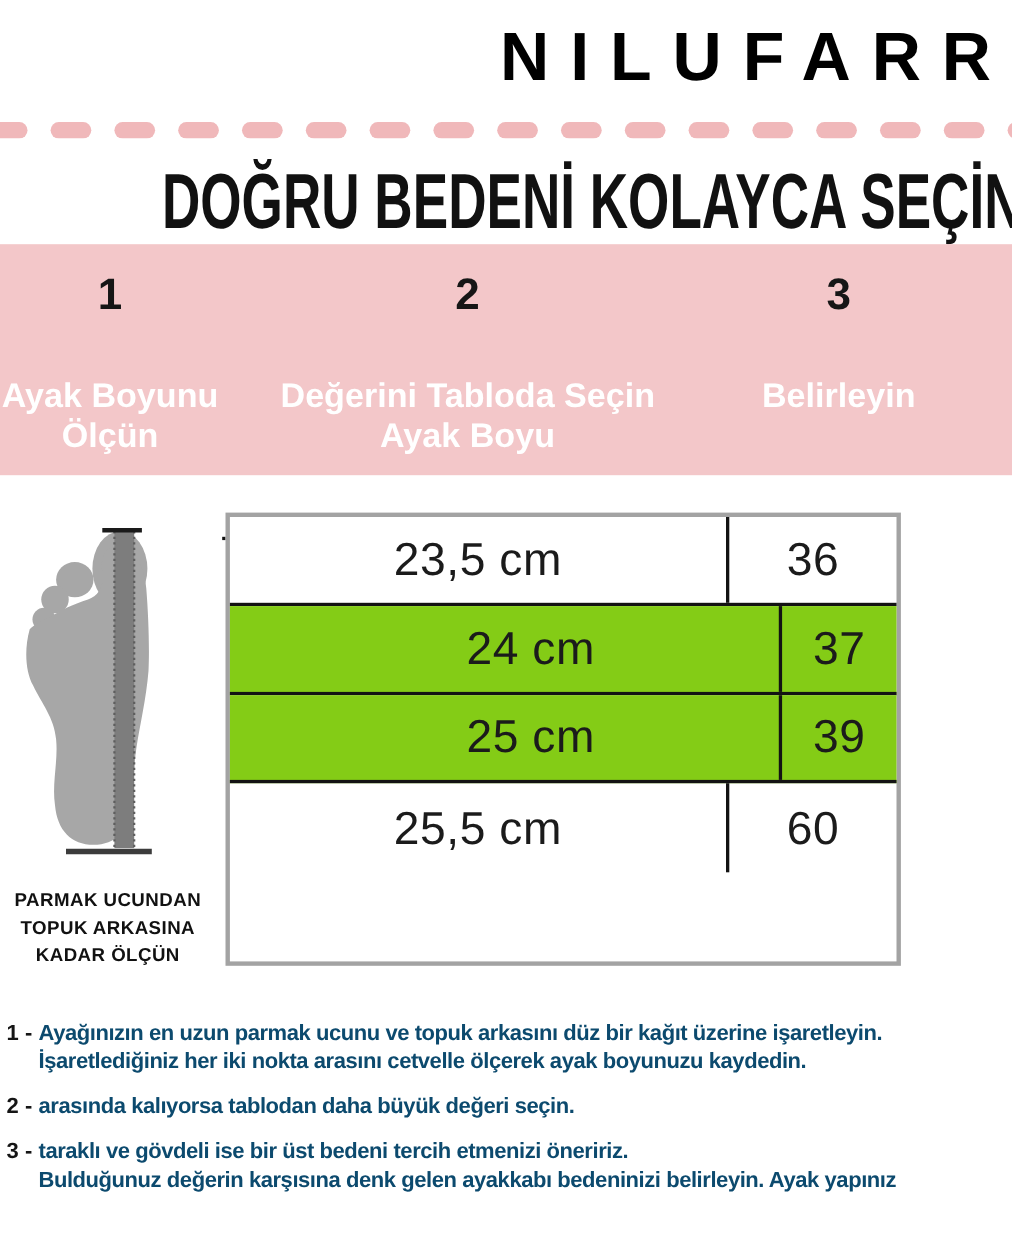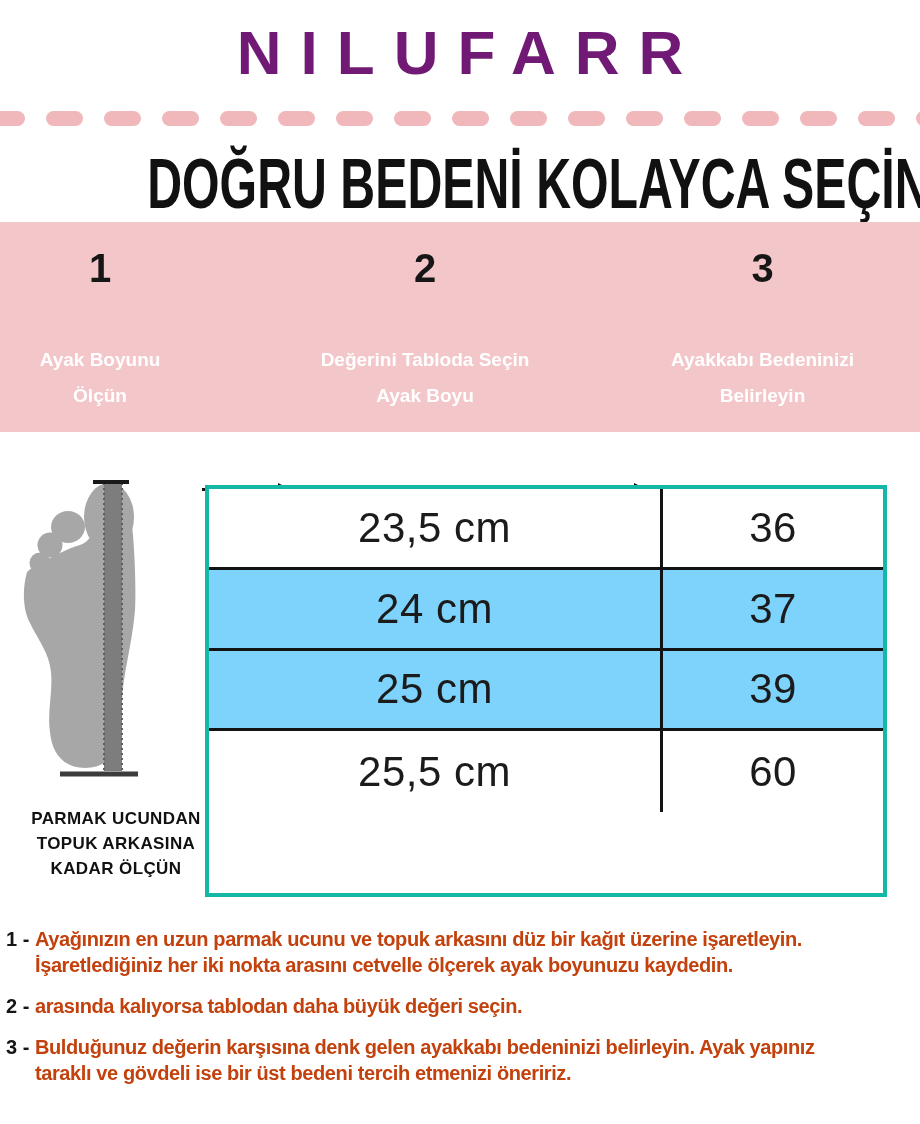"NILUFARR" .brand { color: #701a75 -> #000000; text-align: center -> right }
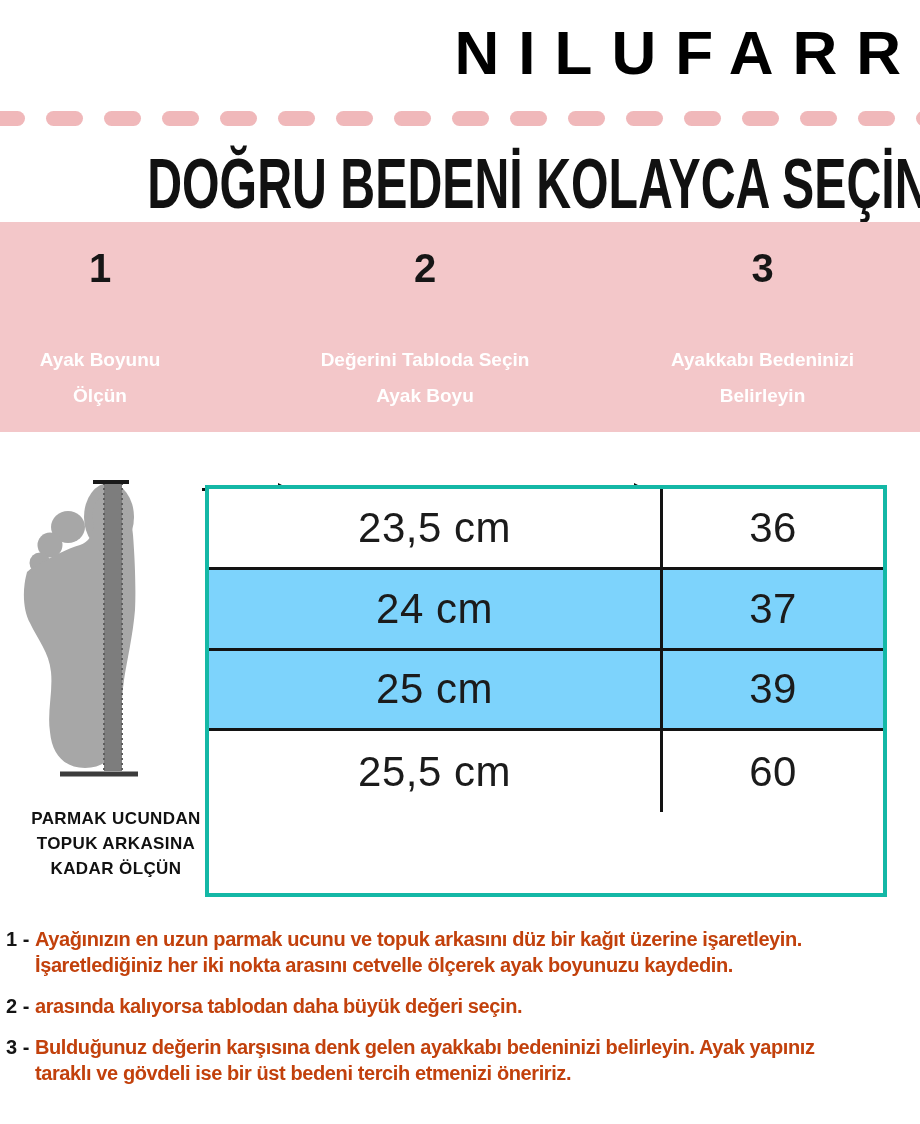"Ayak Boyunu" .step-label { font-size: 19px -> 31px }
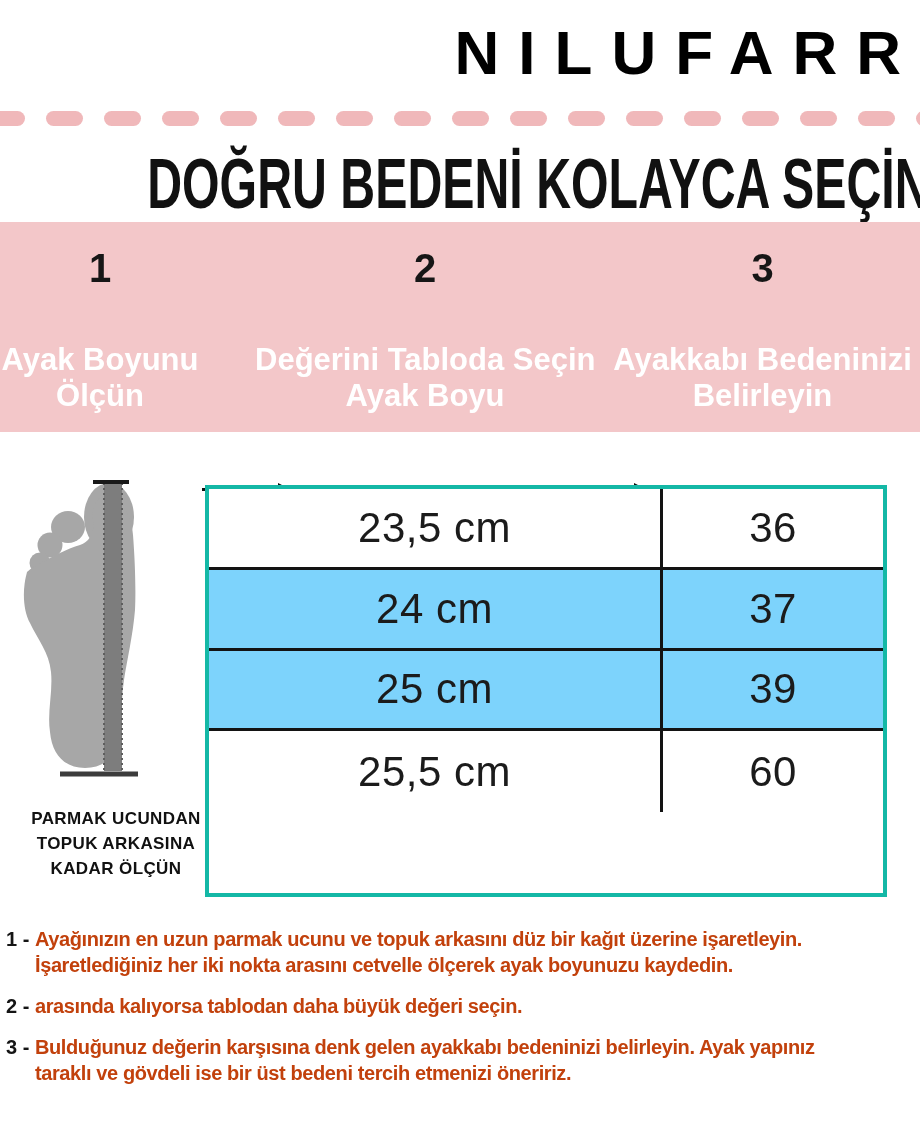"Ayakkabı Bedeninizi" div { html: <div>Ayakkabı Bedeninizi</div> -> none }
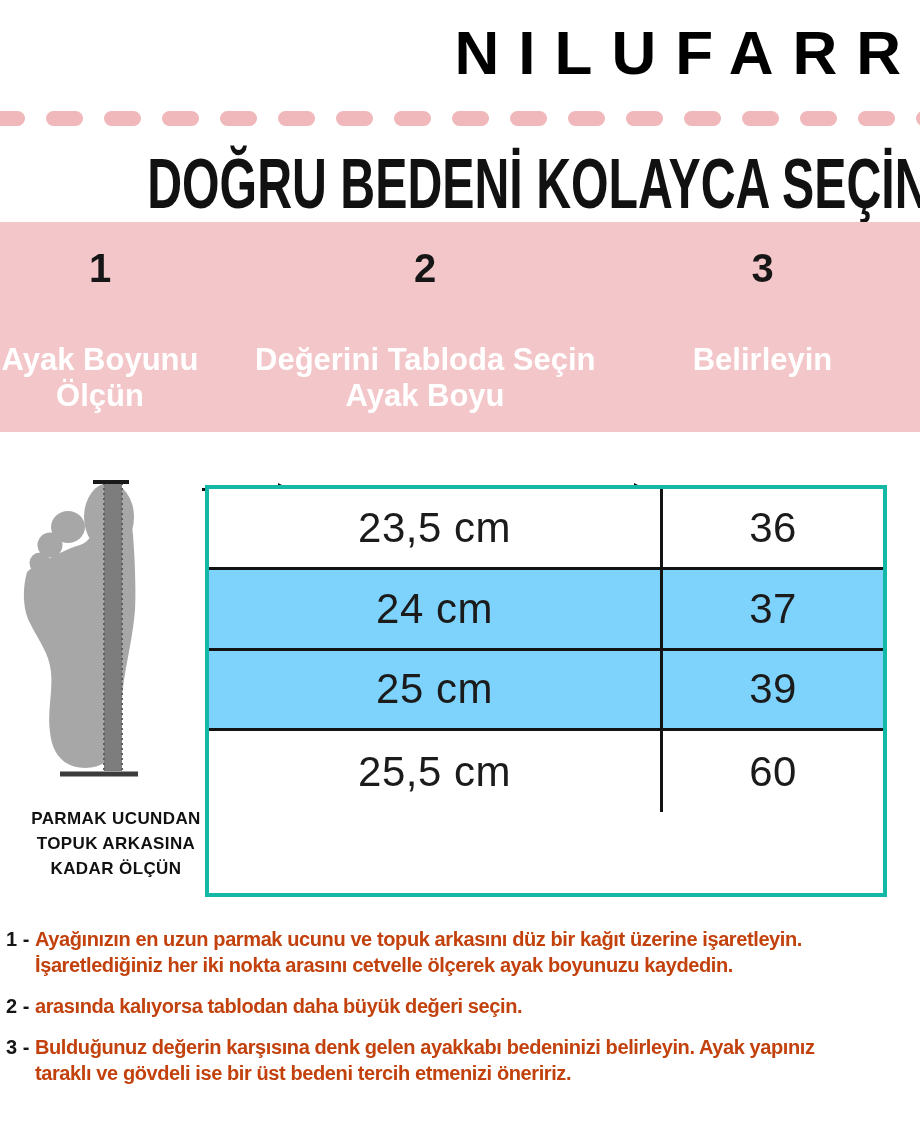"23,5 cm" .size-table { border: 4px solid #14b8a6 -> 4px solid #a3a3a3; top: 485px -> 466px; width: 682px -> 614px }
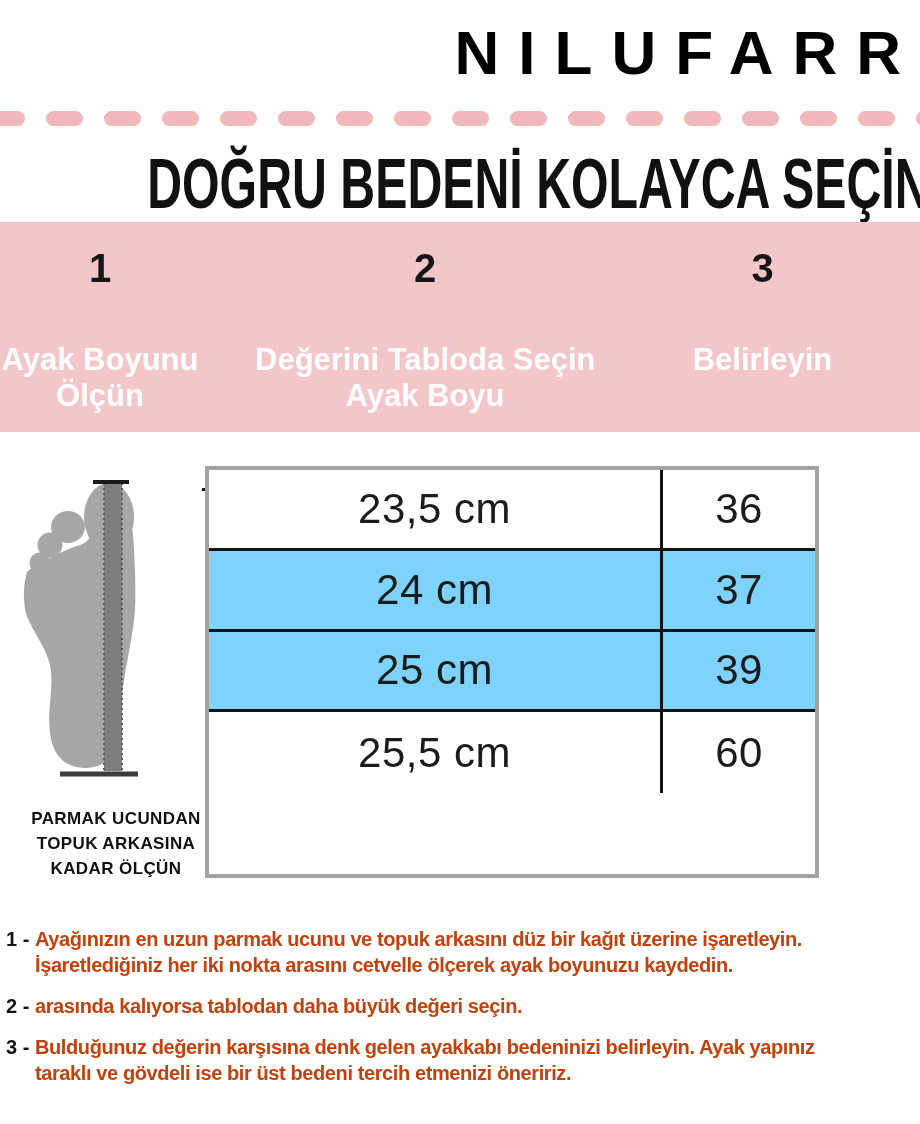"24 cm" .trow.pink { background: #7dd3fc -> #84cc16; padding-left: none -> 48px }
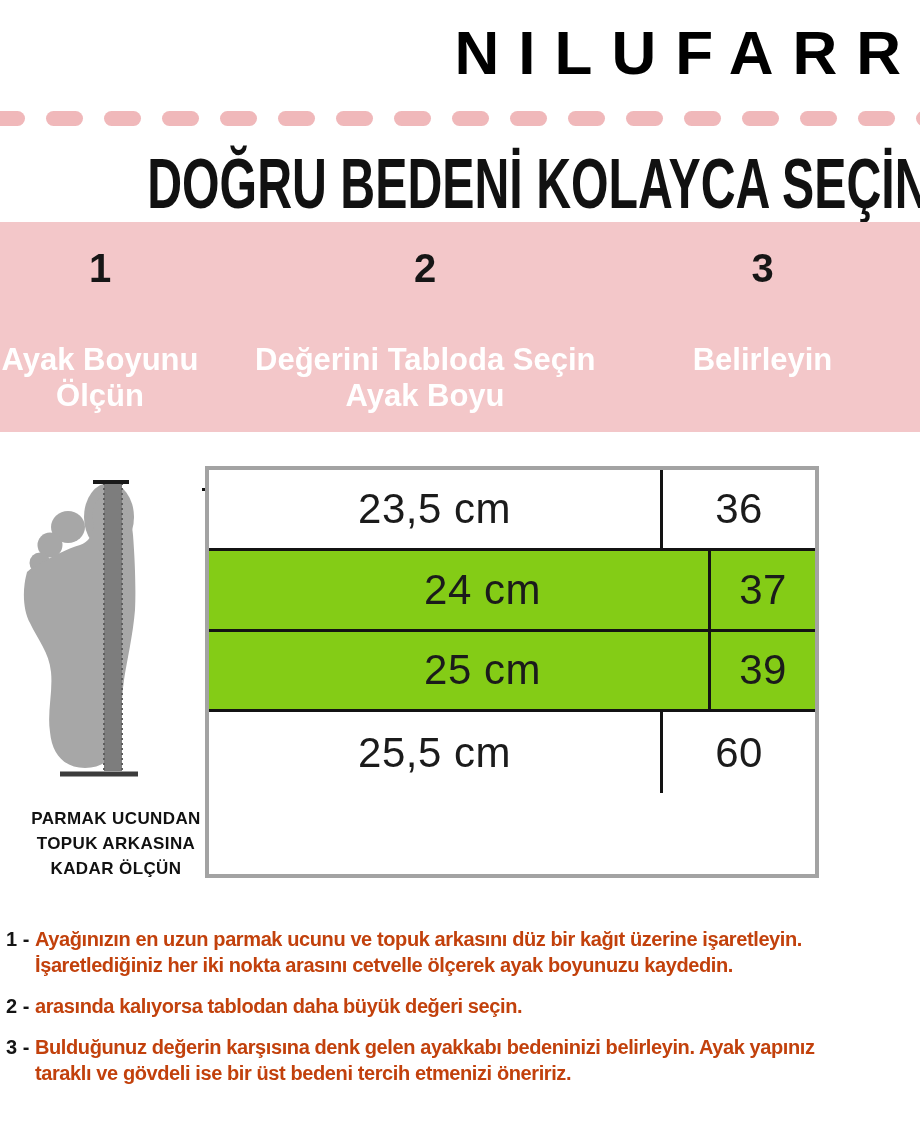"PARMAK UCUNDAN" .foot-caption { left: 20px -> 2px }
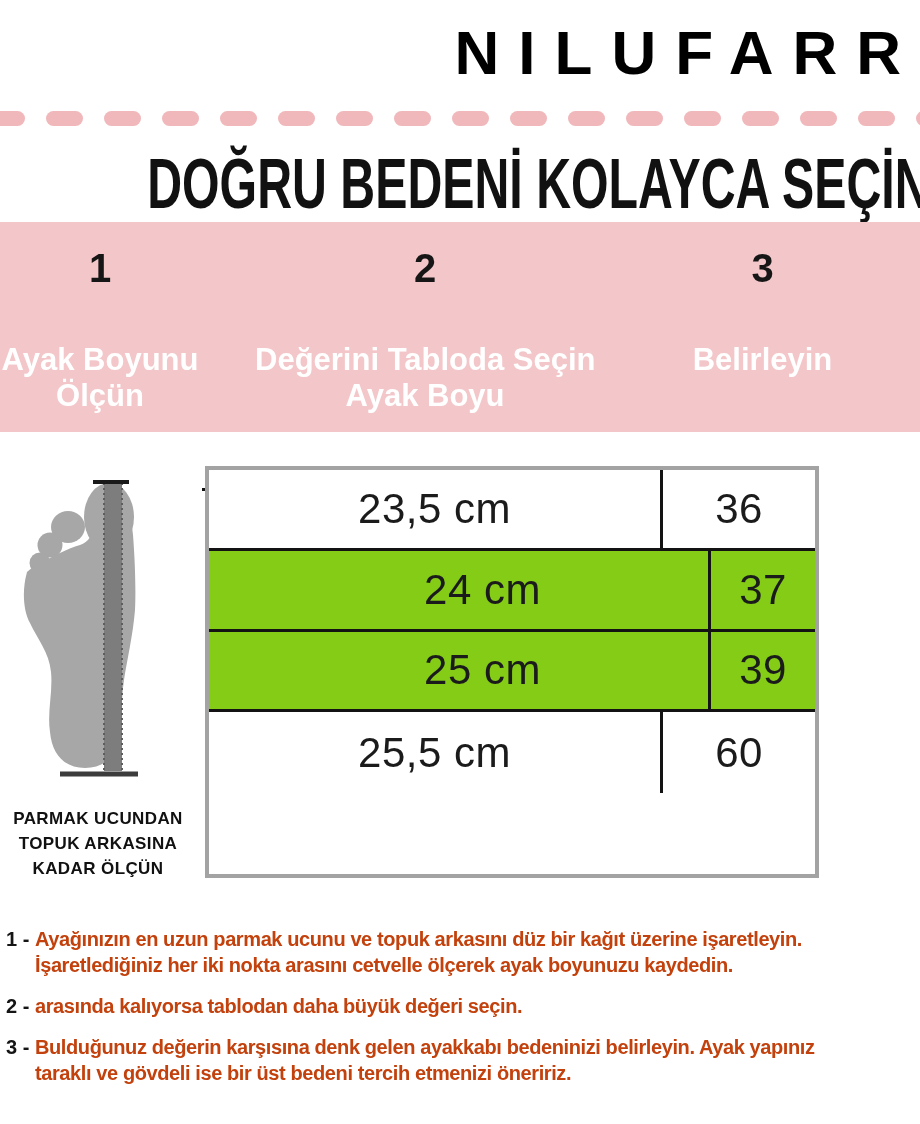"Ayağınızın en uzun parmak ucunu" .instr-line { color: #c2410c -> #0c4a6e }
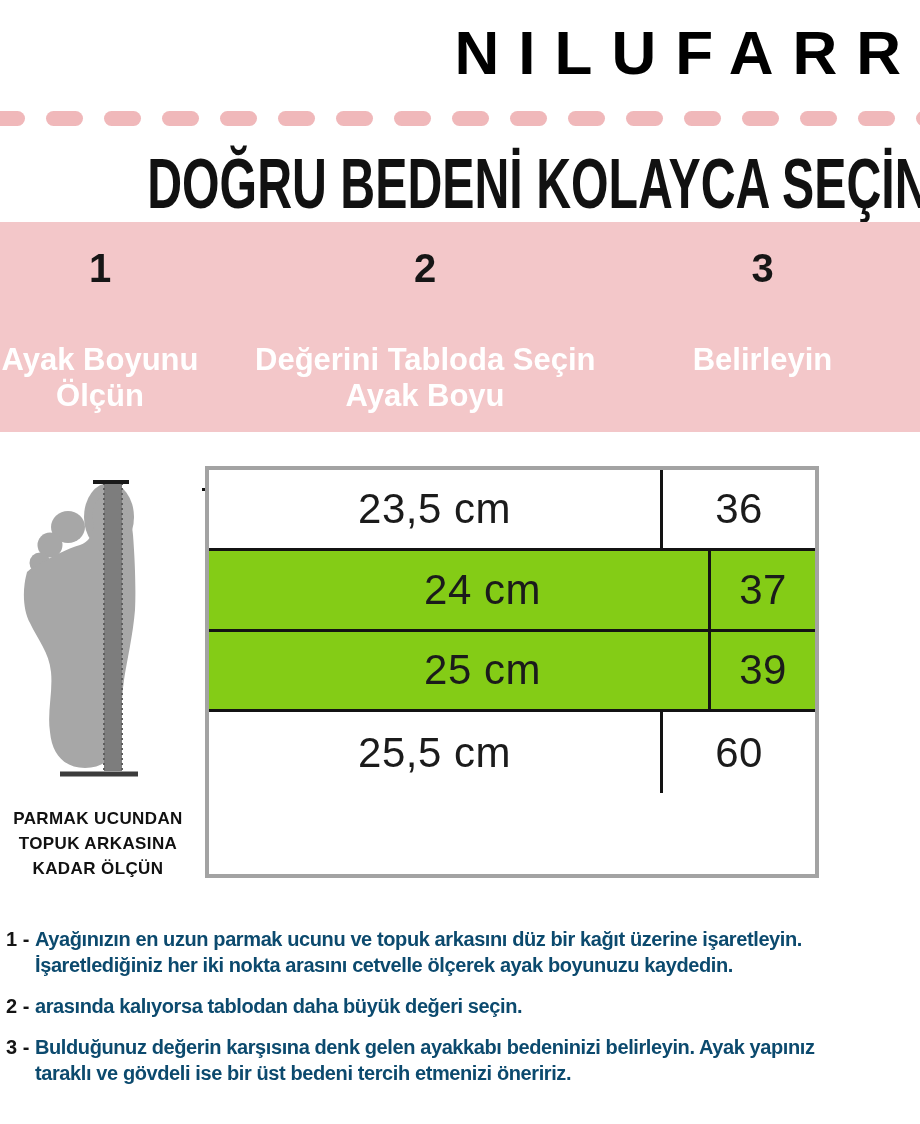"Bulduğunuz değerin karşısına denk gelen" div.instr-line { order: before "taraklı ve gövdeli ise bir" -> after "taraklı ve gövdeli ise bir" }
